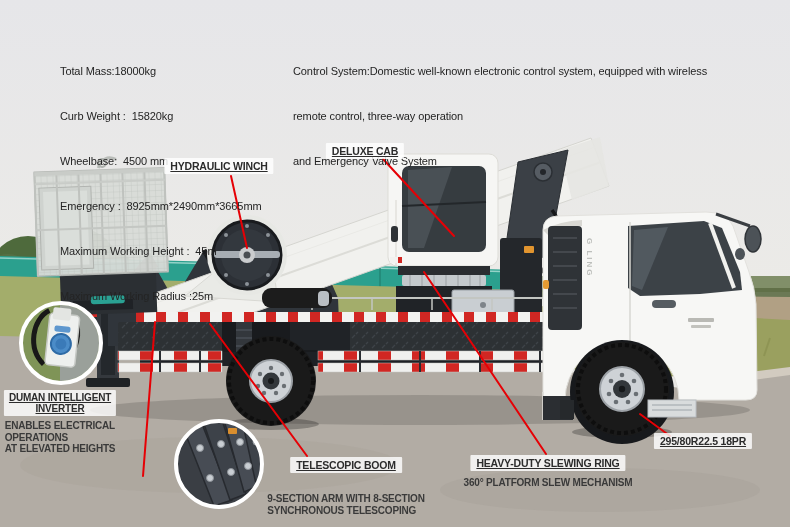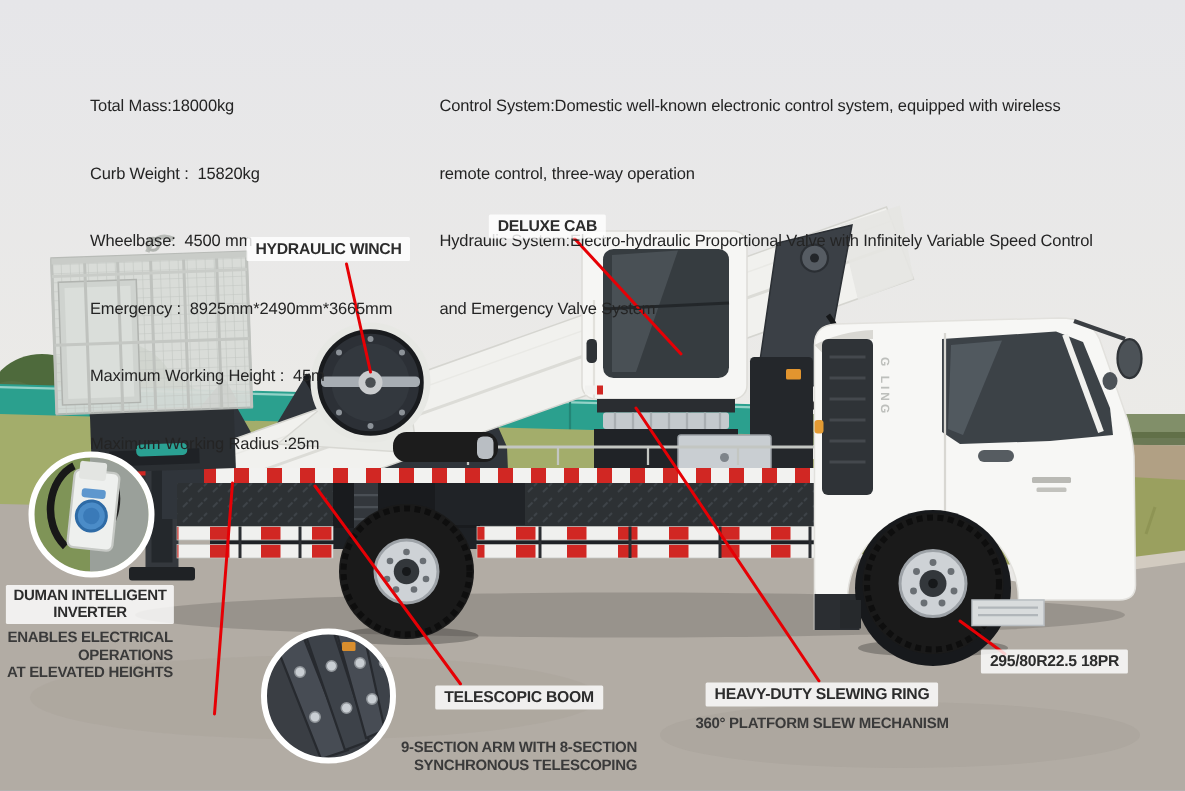"DELUXE CAB" .tag { text-decoration: none -> underline }
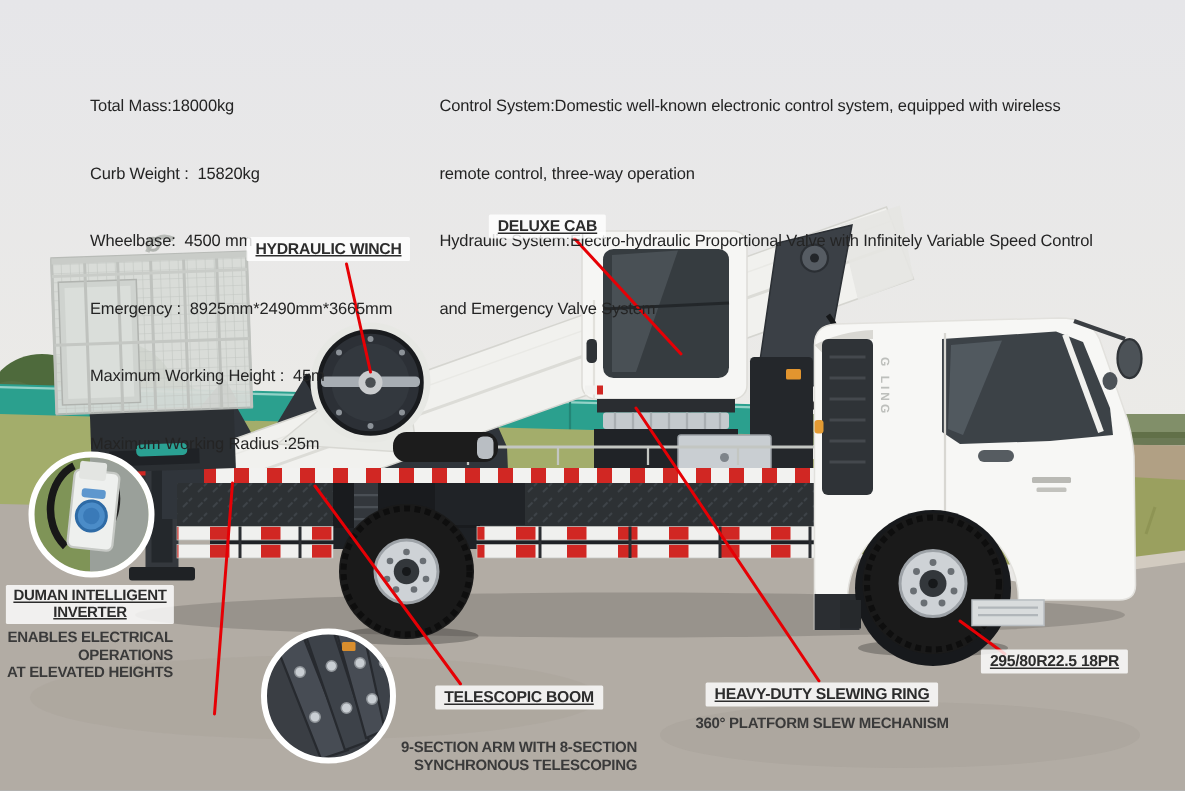"Hydraulic System:Electro-hydraulic" div { html: <div>Hydraulic System:Electro-hydraulic Proportional Valve with Infinitely Variable Speed Control</div> -> none }
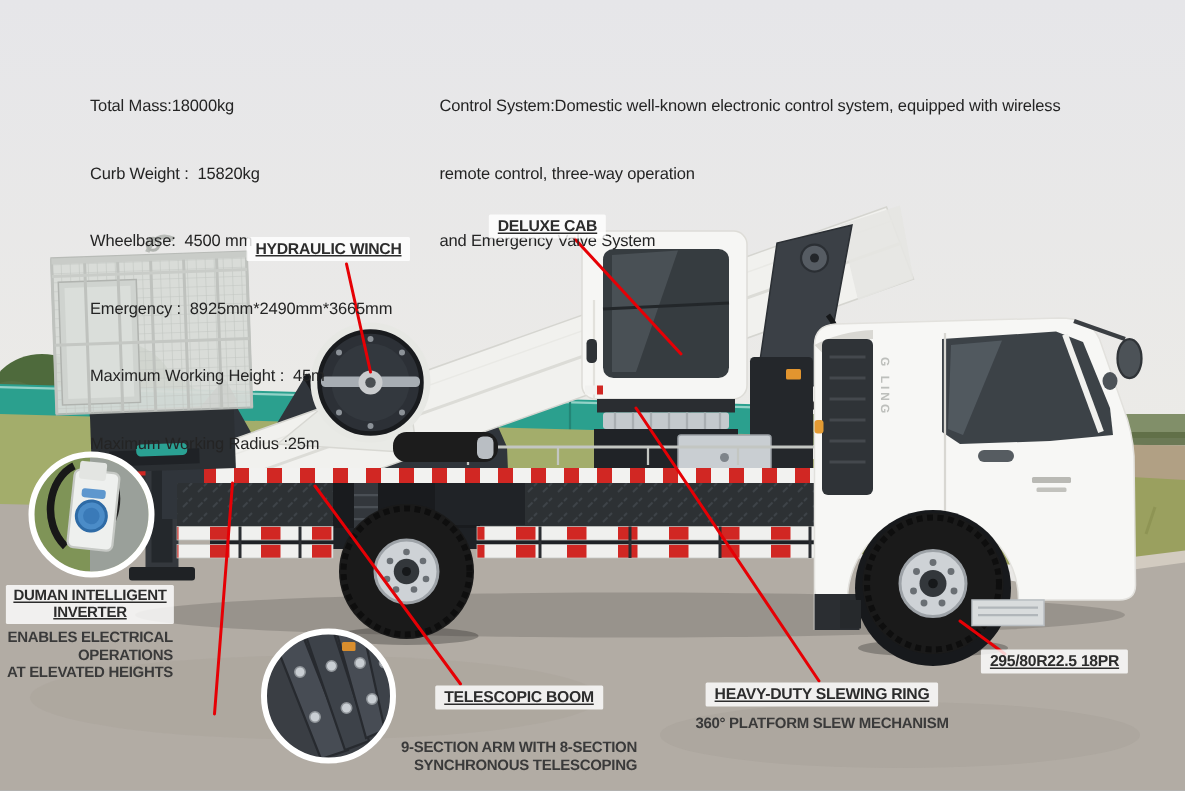"ENABLES ELECTRICAL" .subtext { text-align: right -> left }
